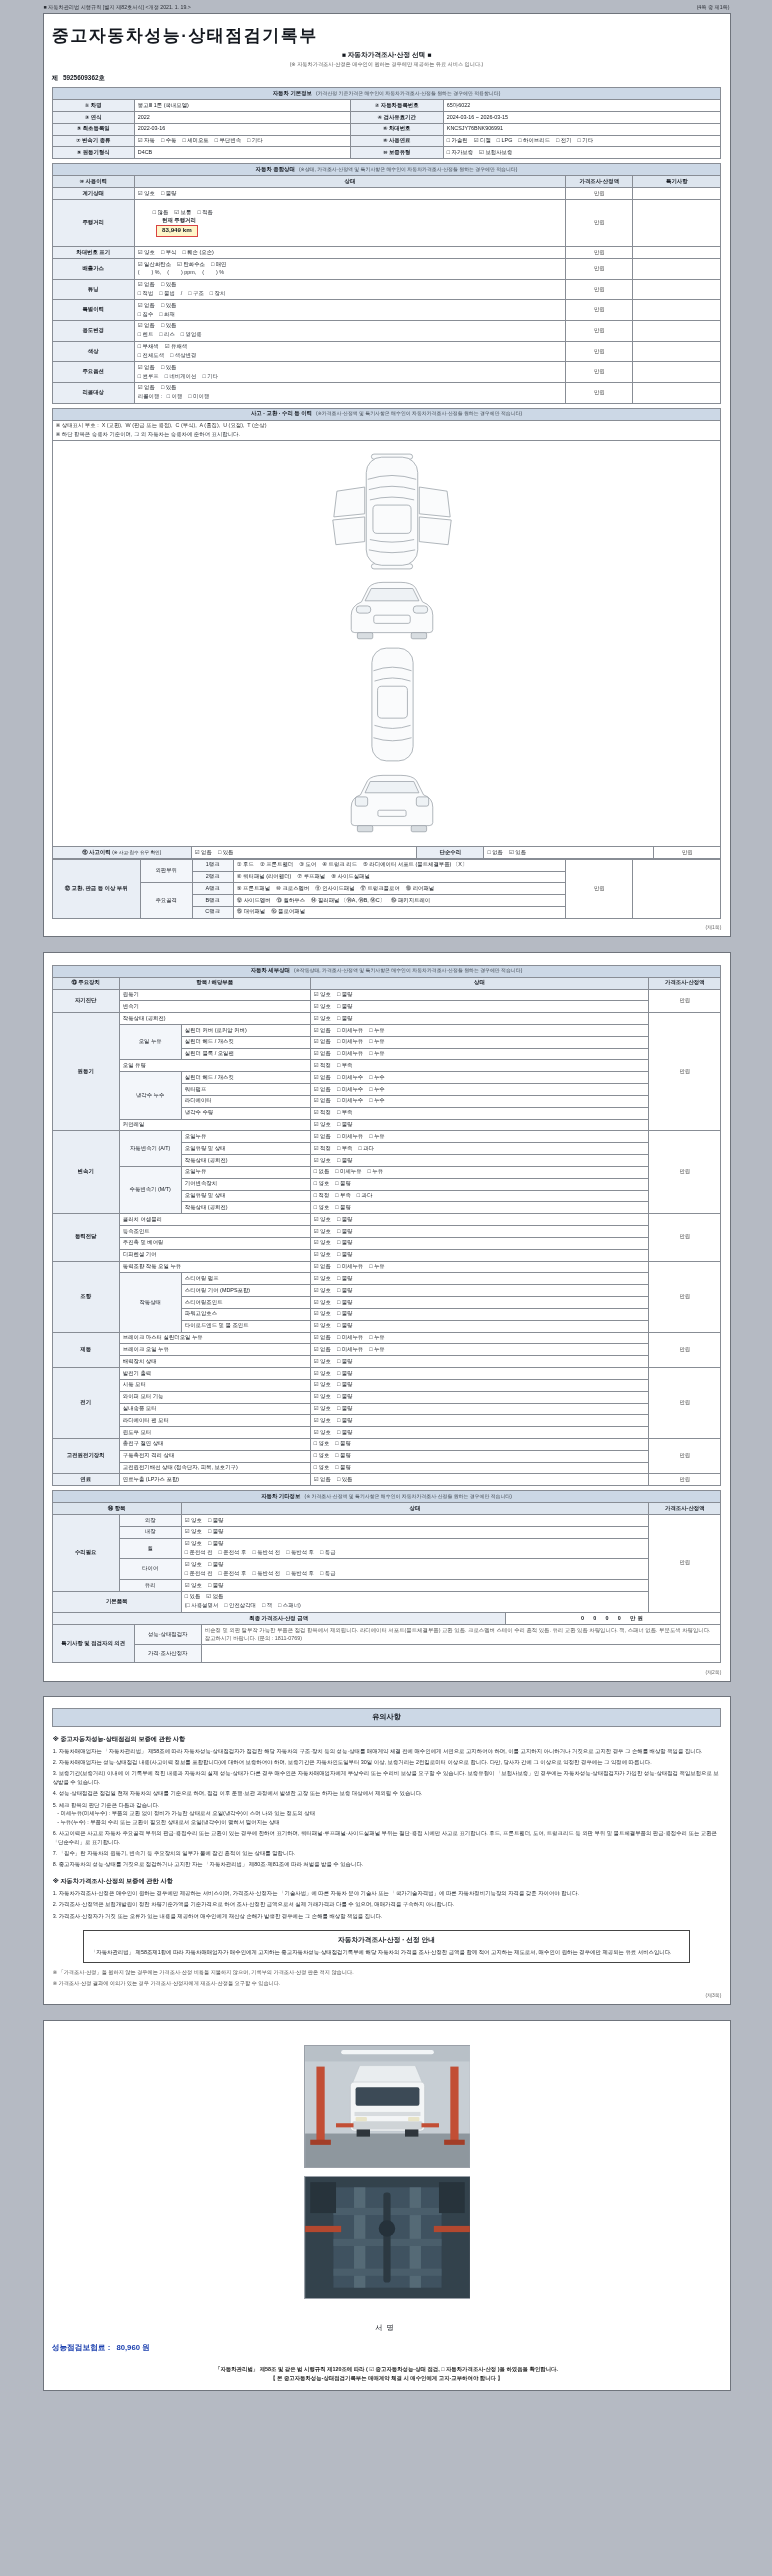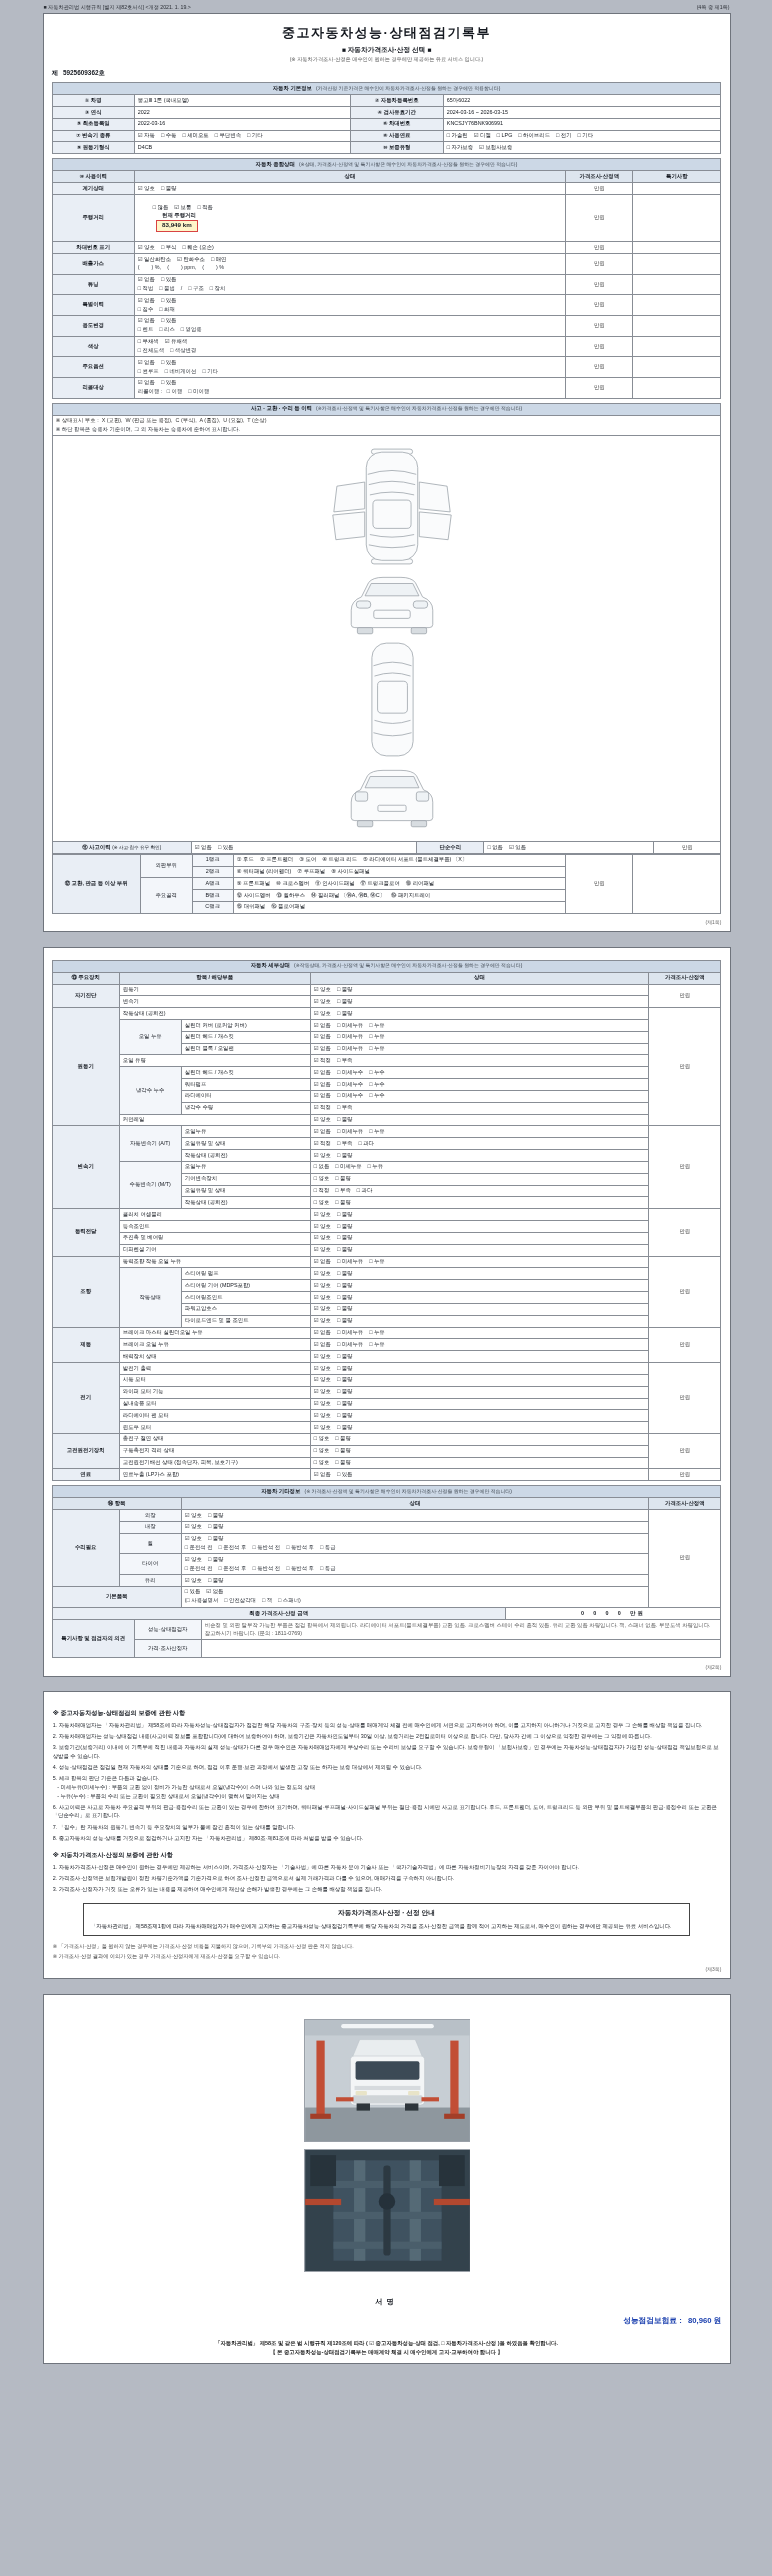"중고자동차성능·상태점검기록부" .doc-title { font-size: 13px -> 17px; text-align: center -> left }
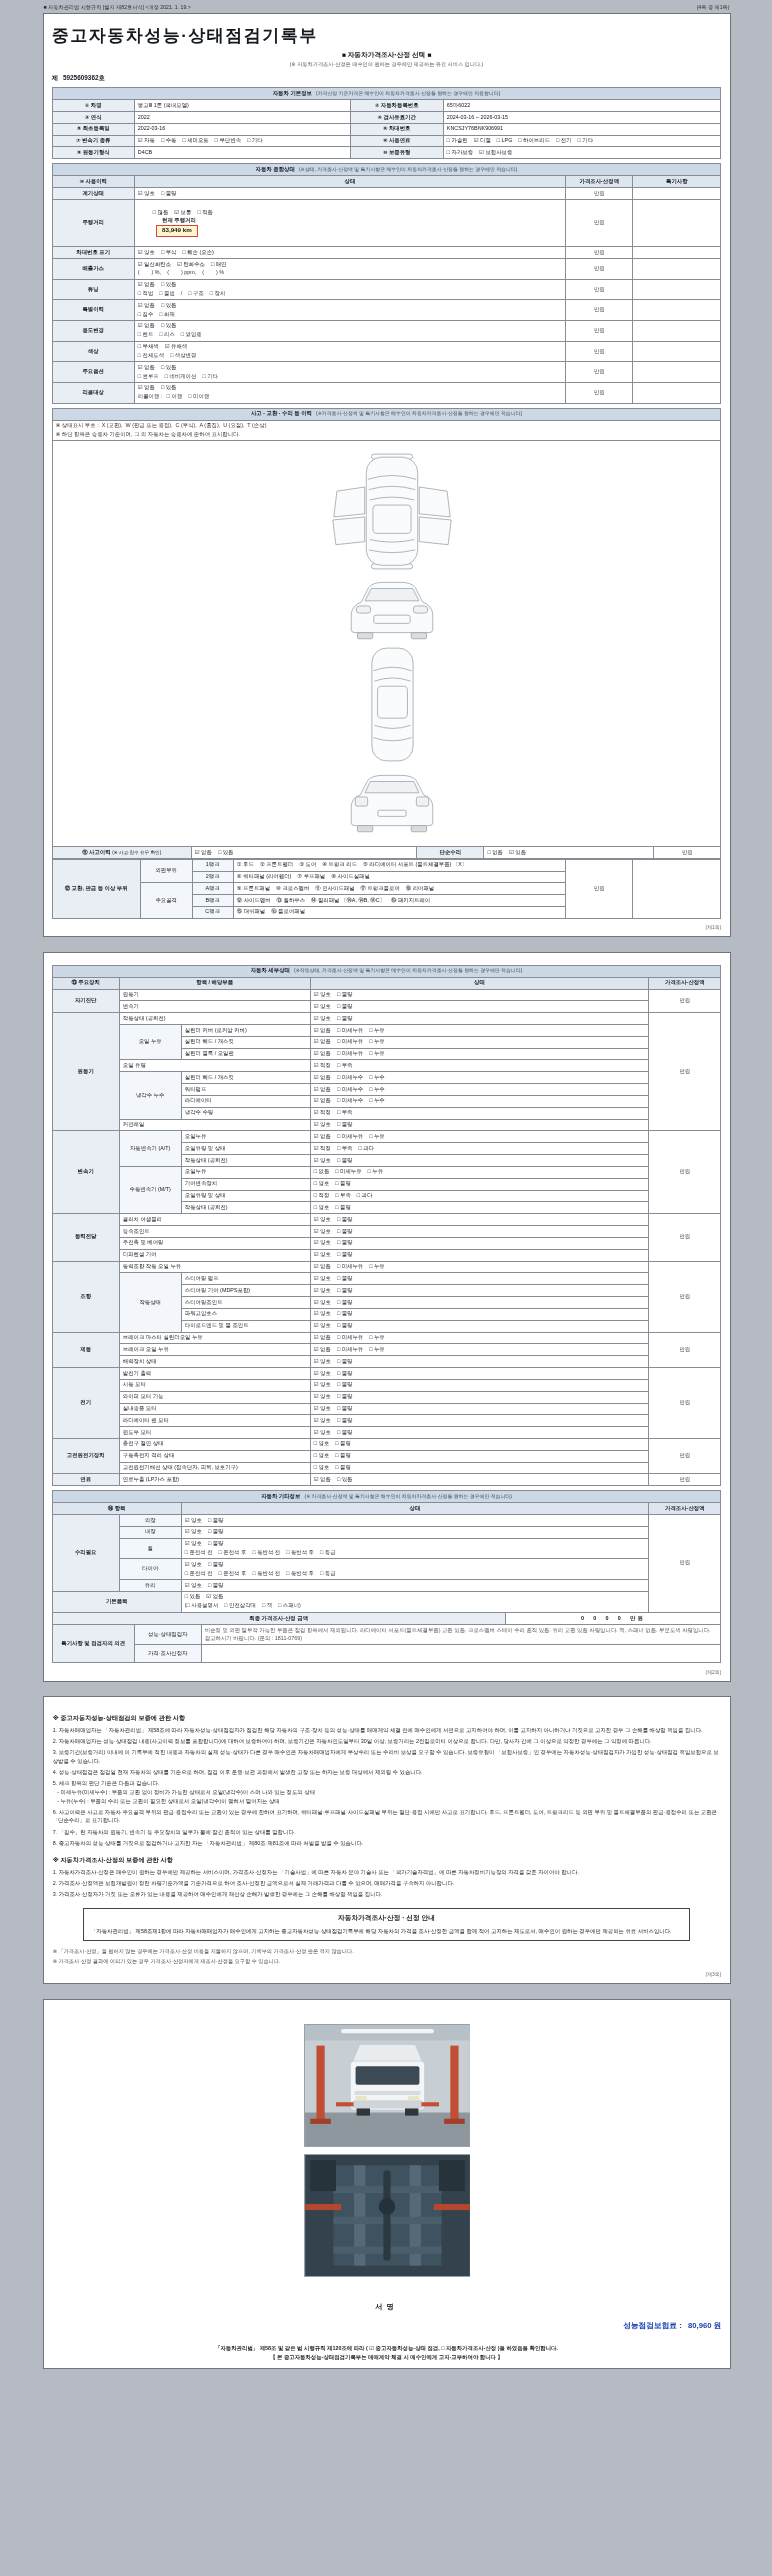"유의사항" div.band-solo { html: none -> <div>유의사항</div> }
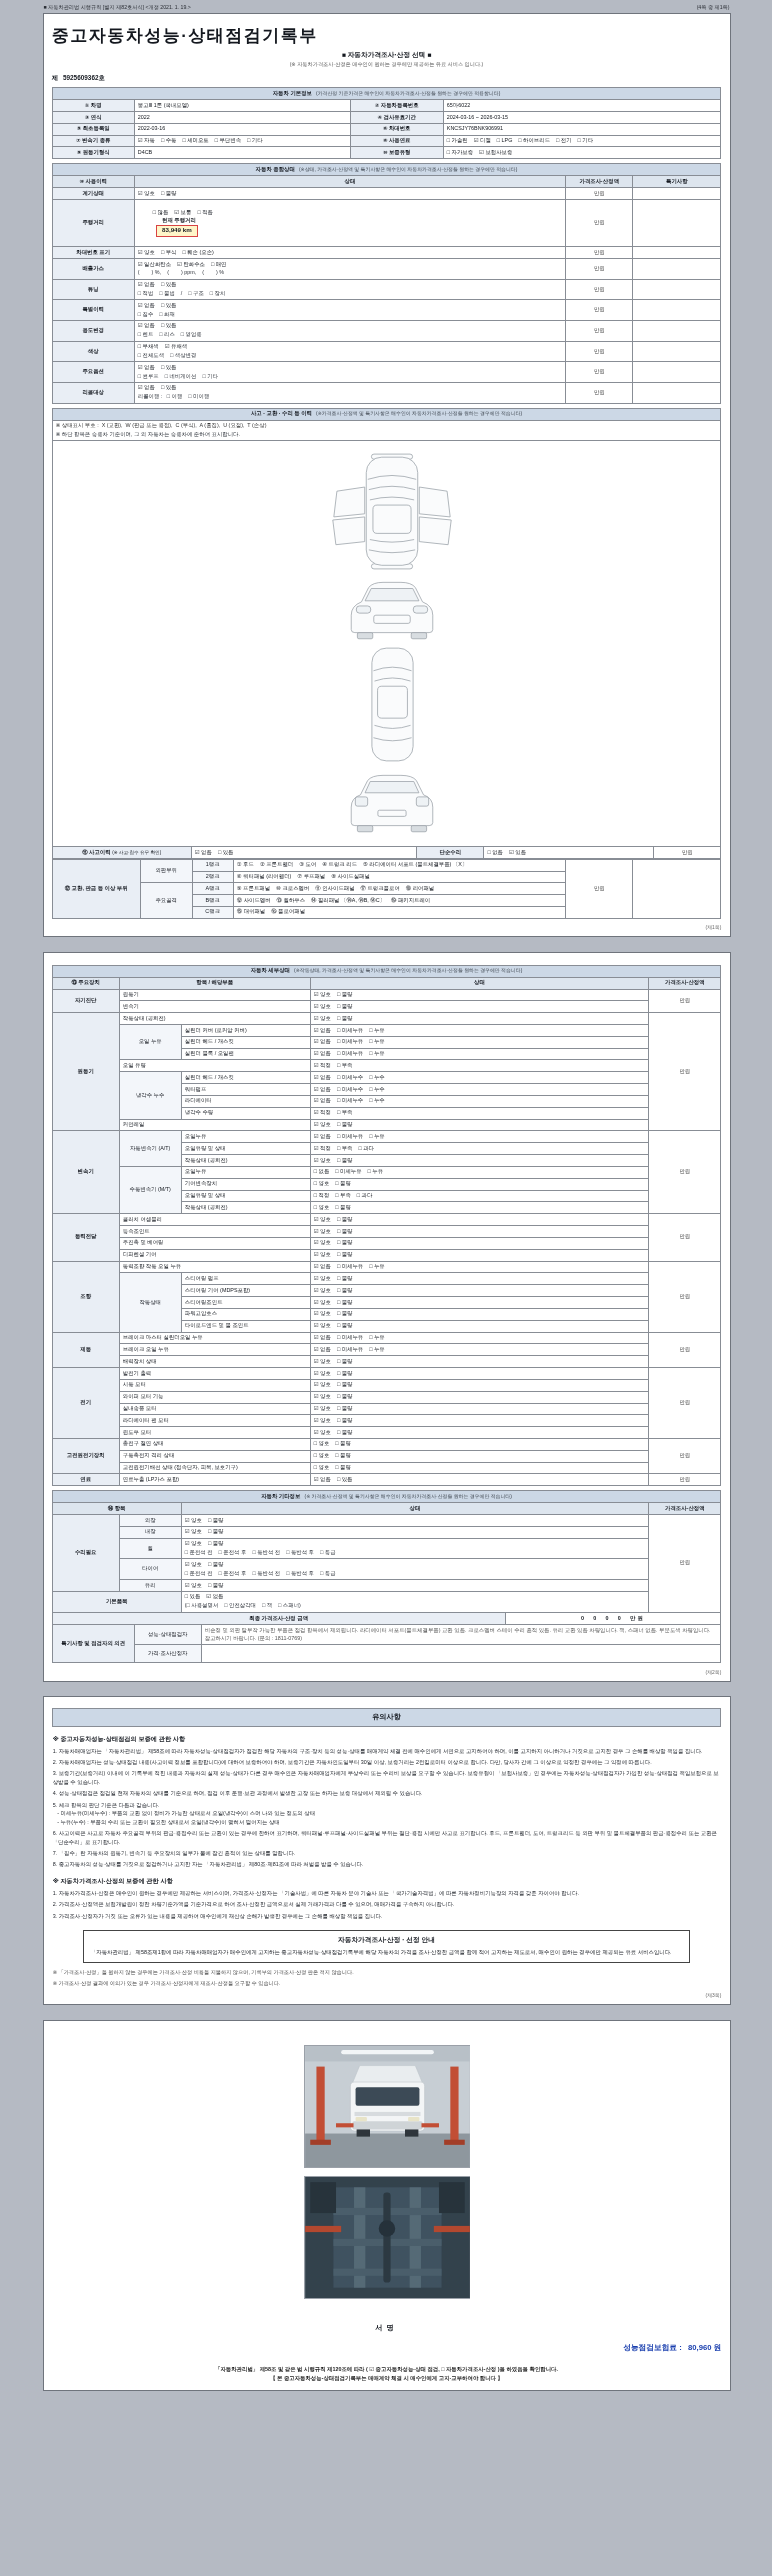"서명" .sign-title { font-weight: 700 -> 400 }
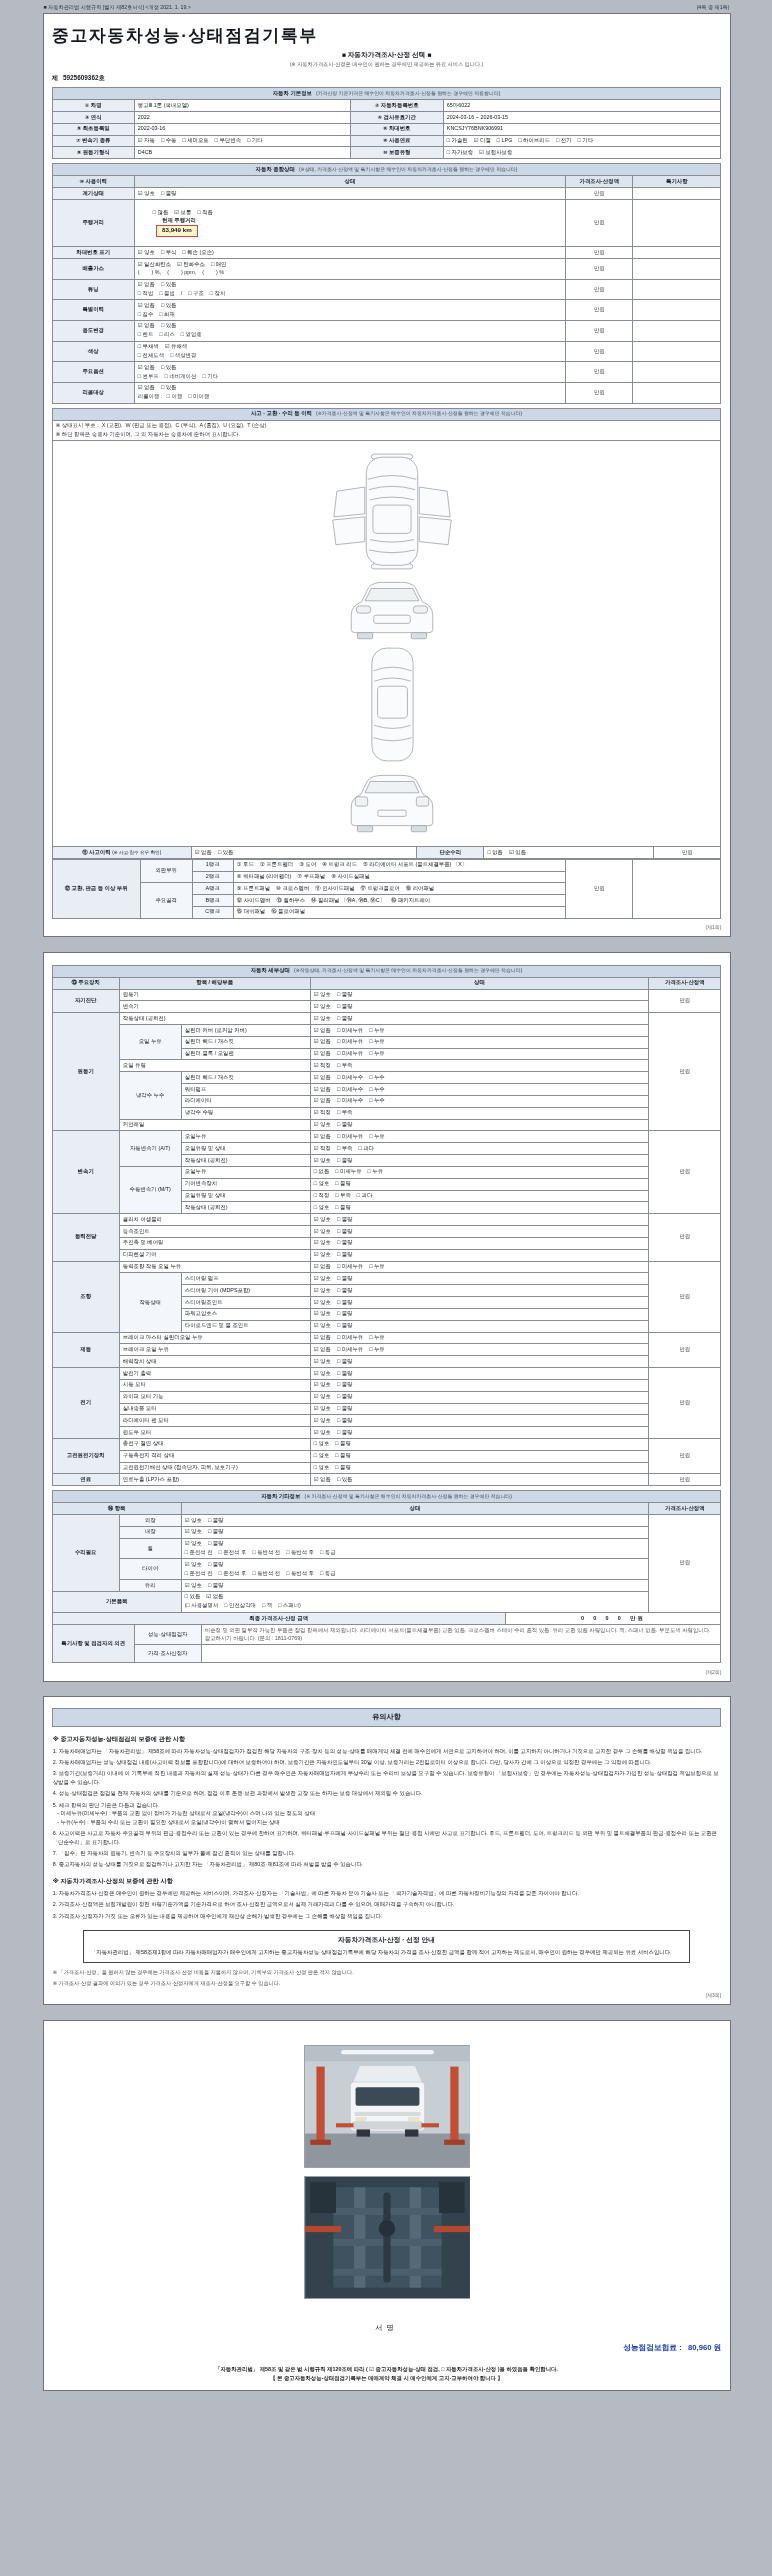"성능점검보험료 : 80,960 원" .fee { text-align: right -> left }
